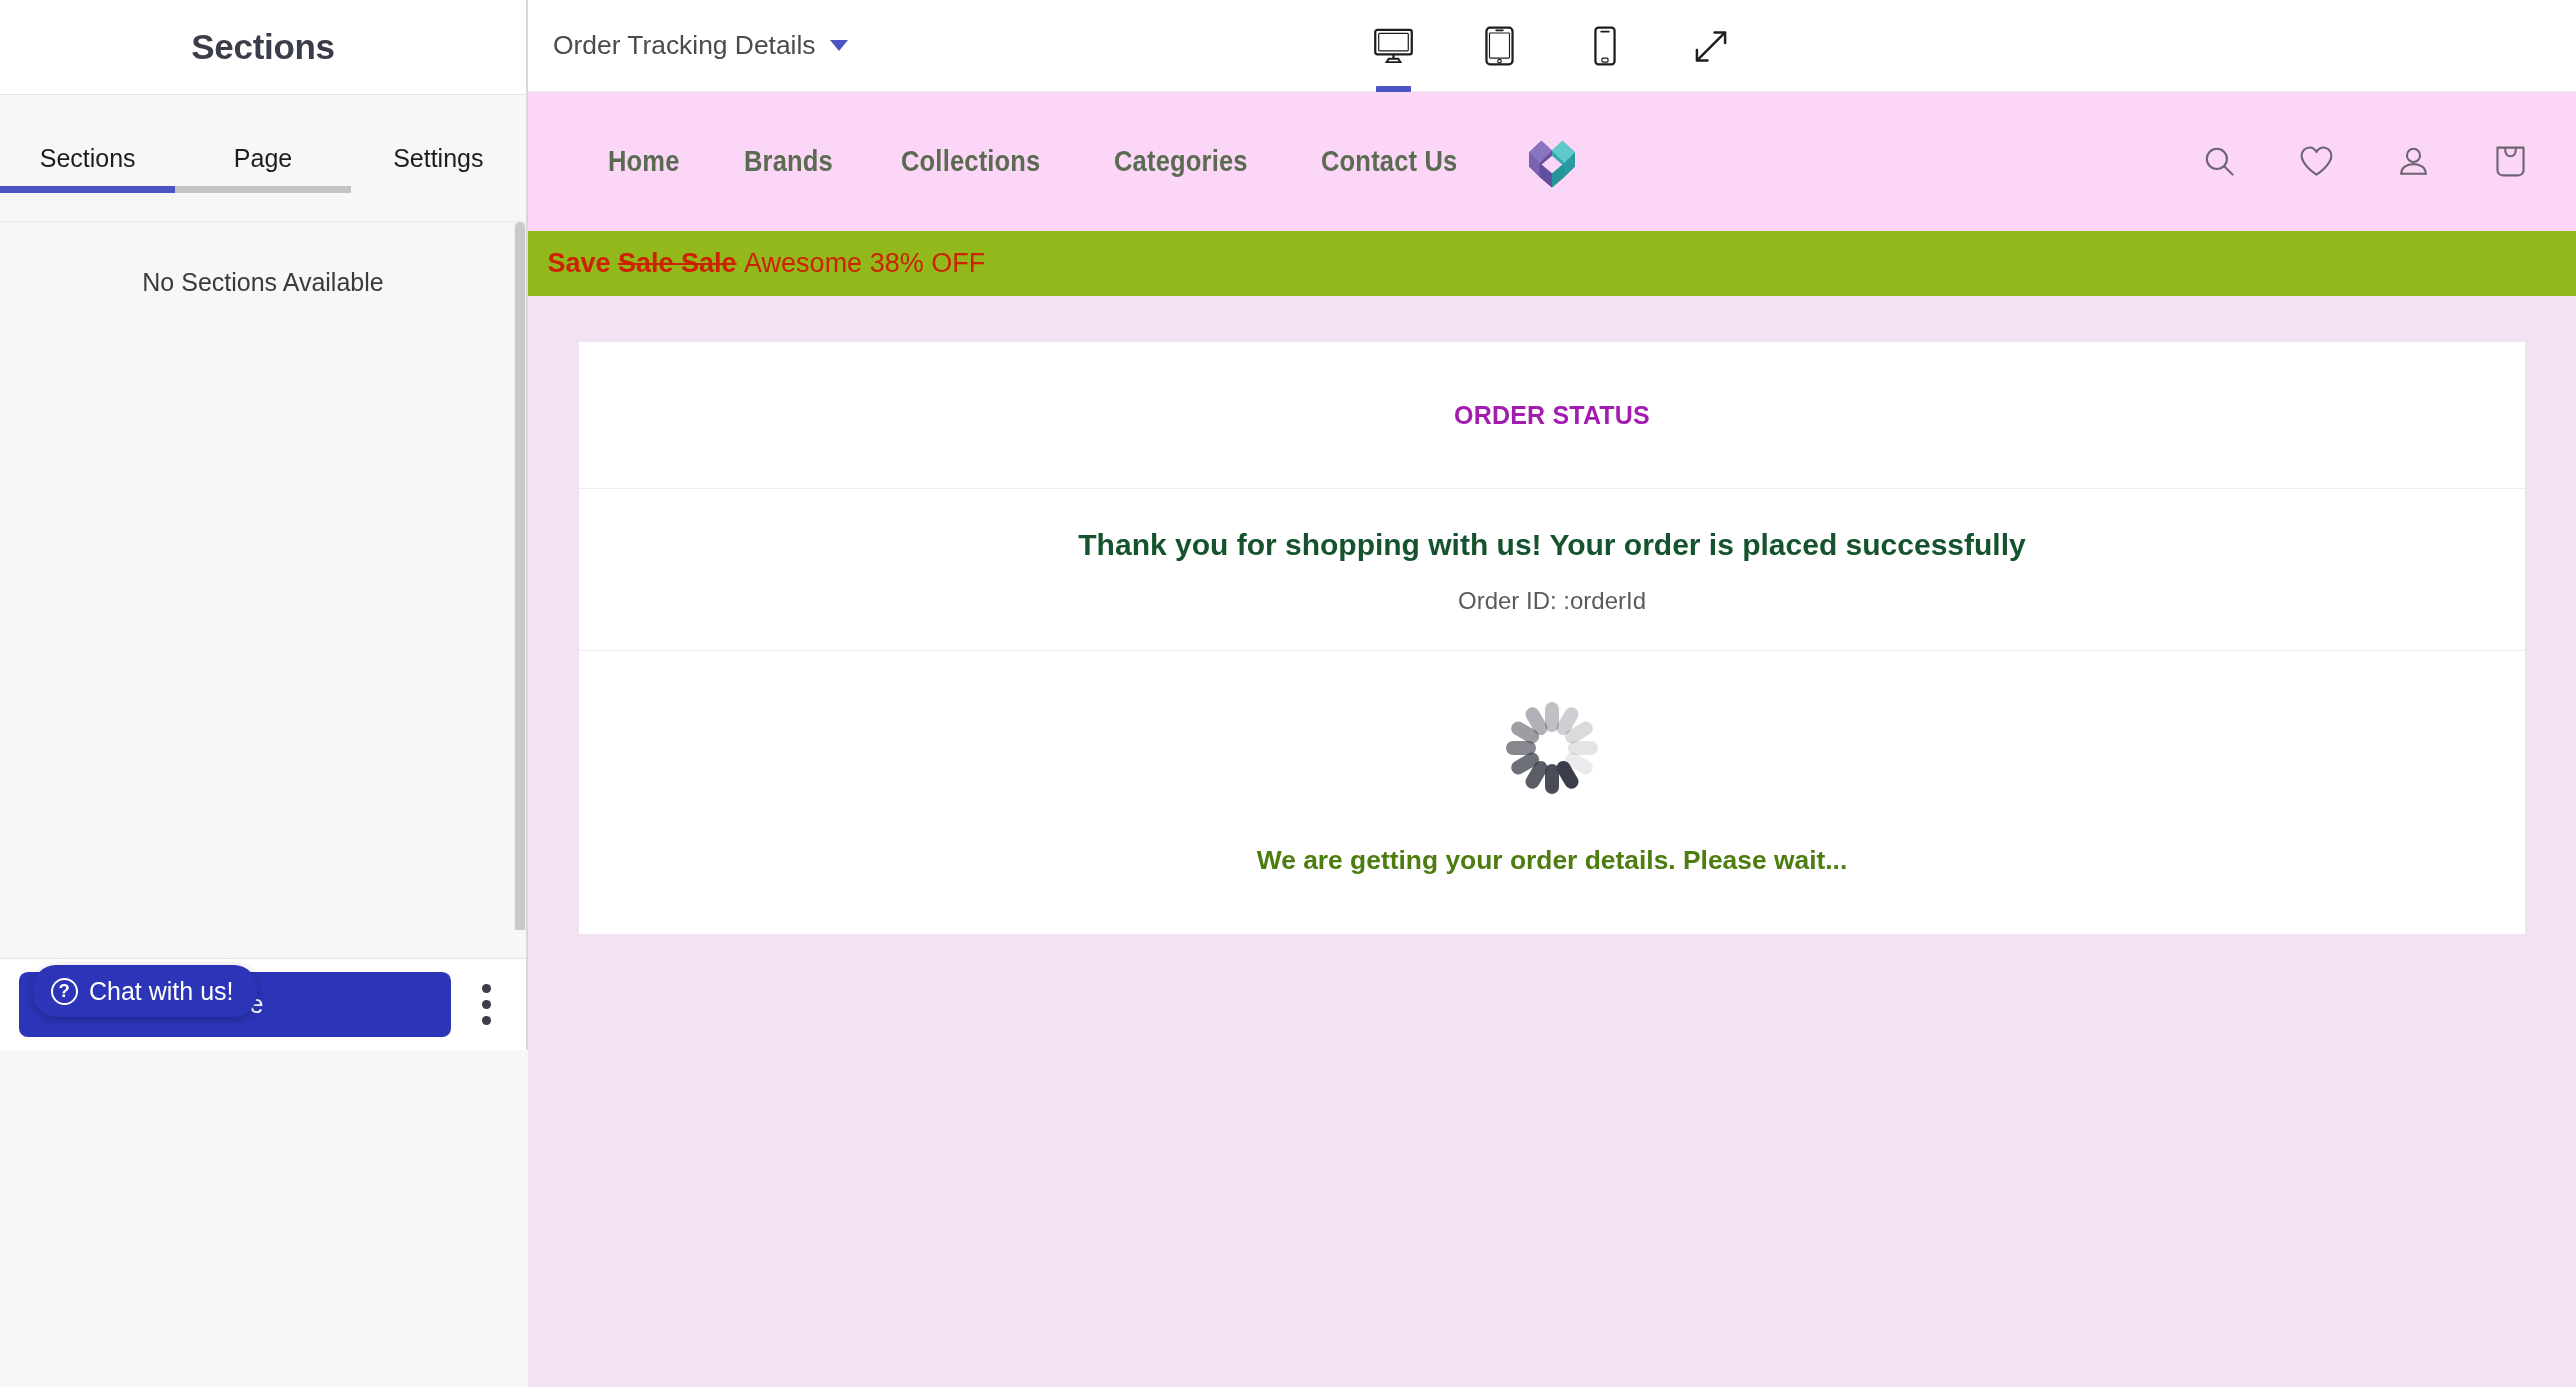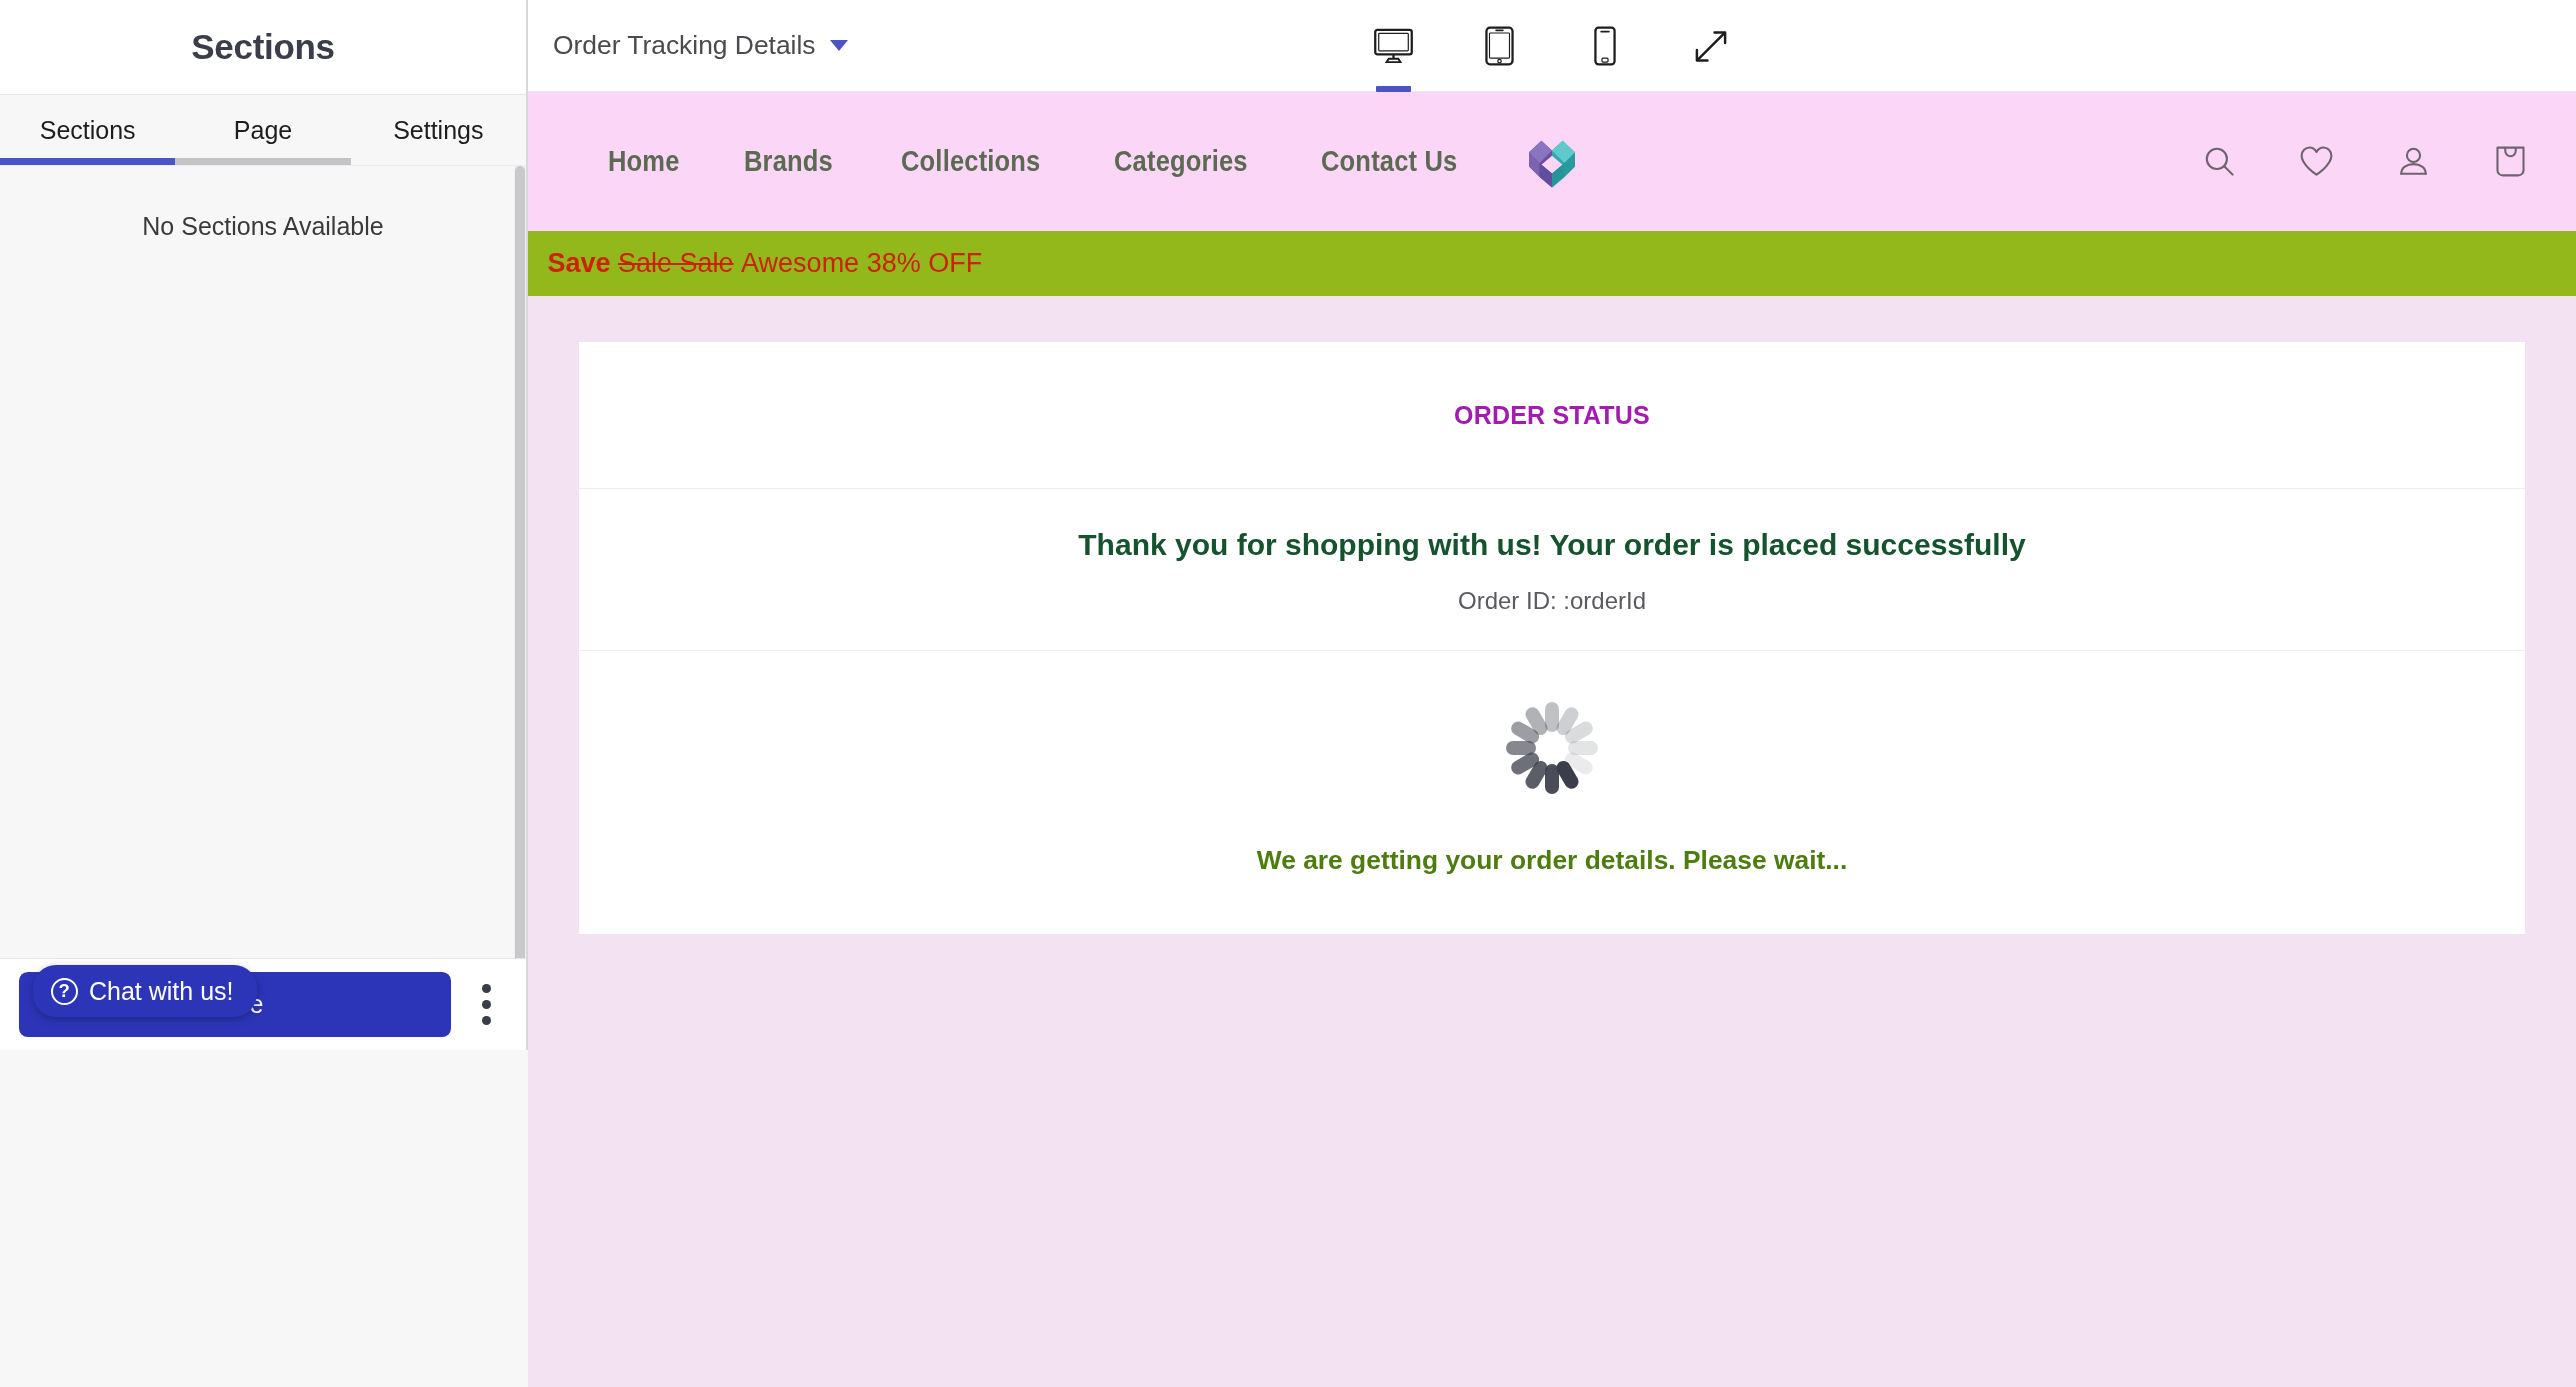"Sections" .sidebar { gap: none -> 28px }
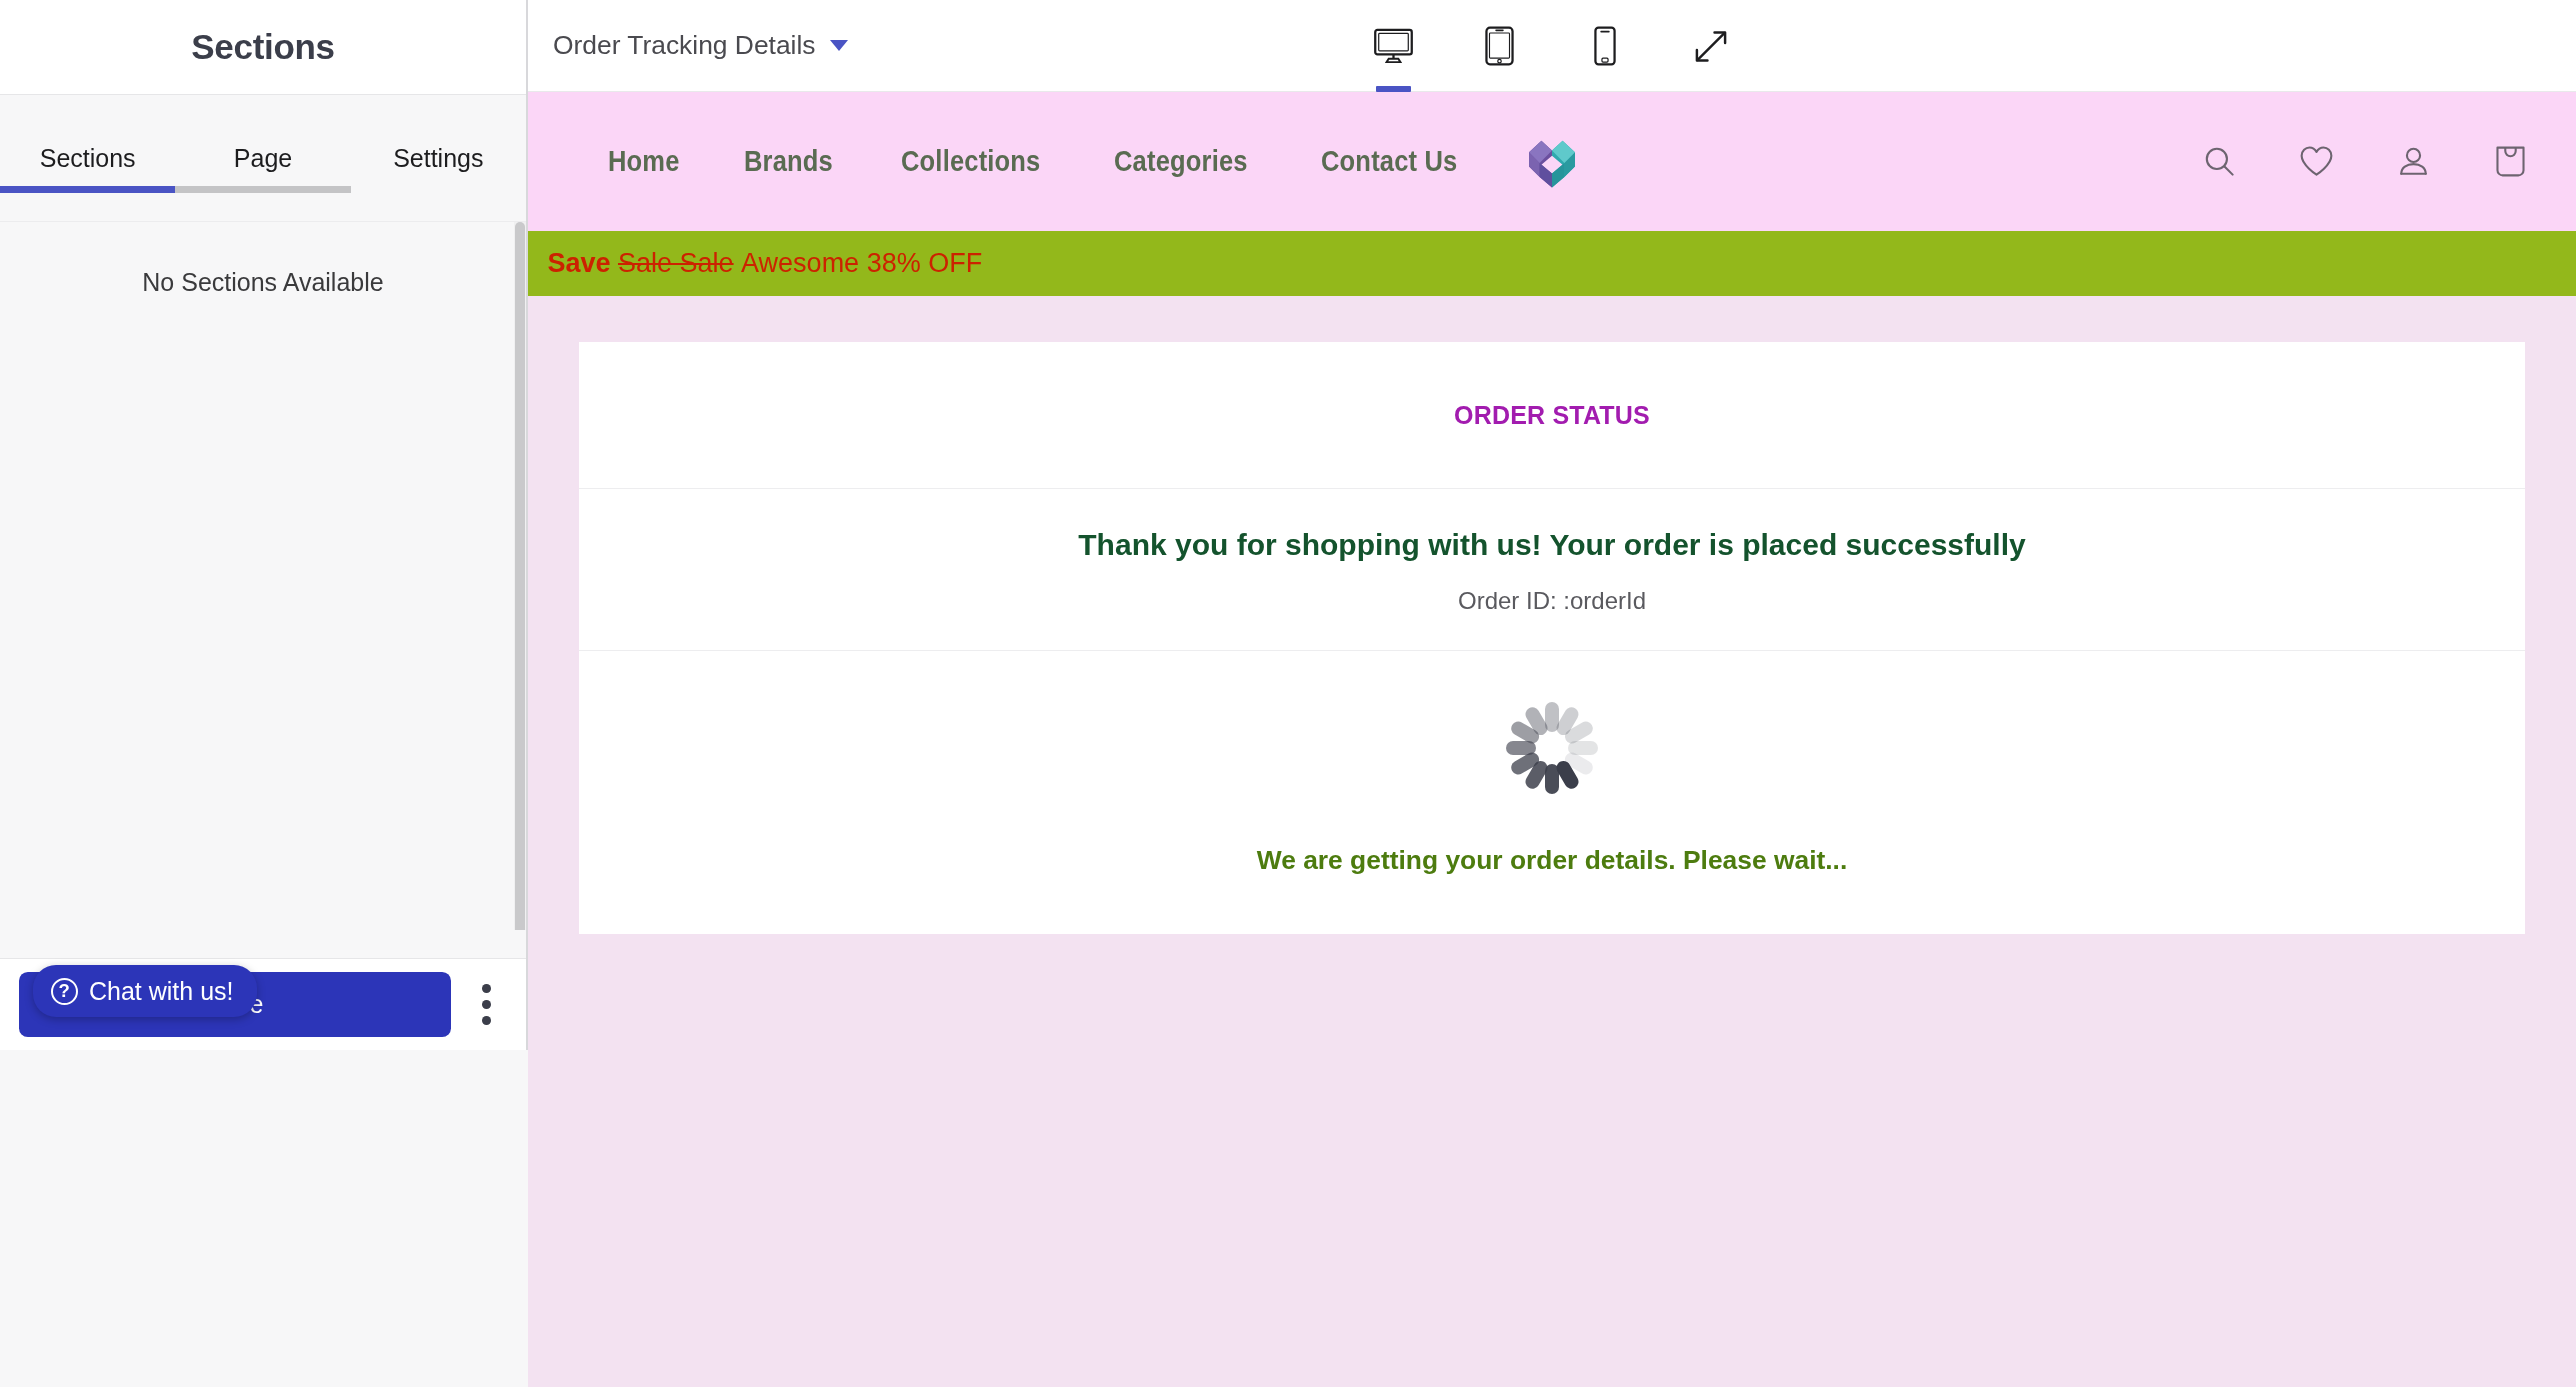"Sale Sale" .sale-strip .s-strike { font-weight: normal -> bold }
